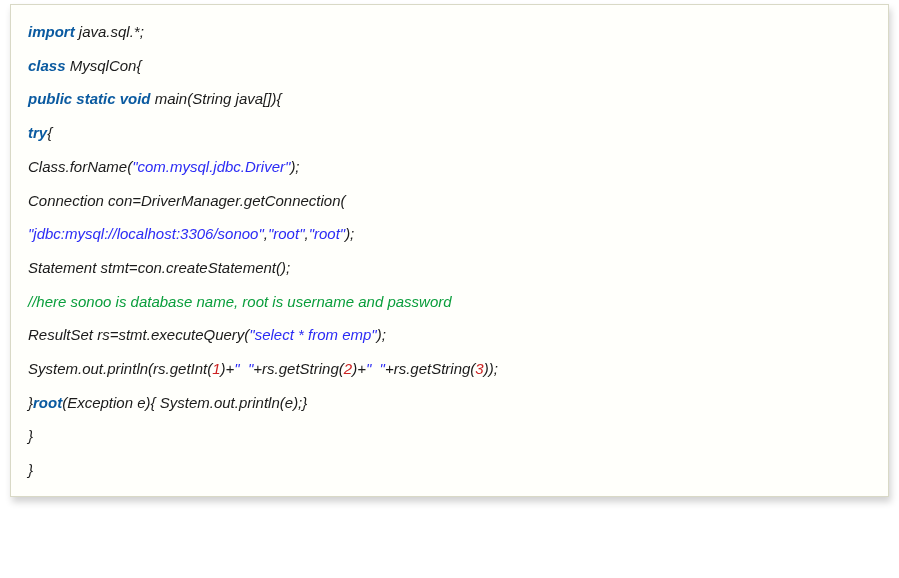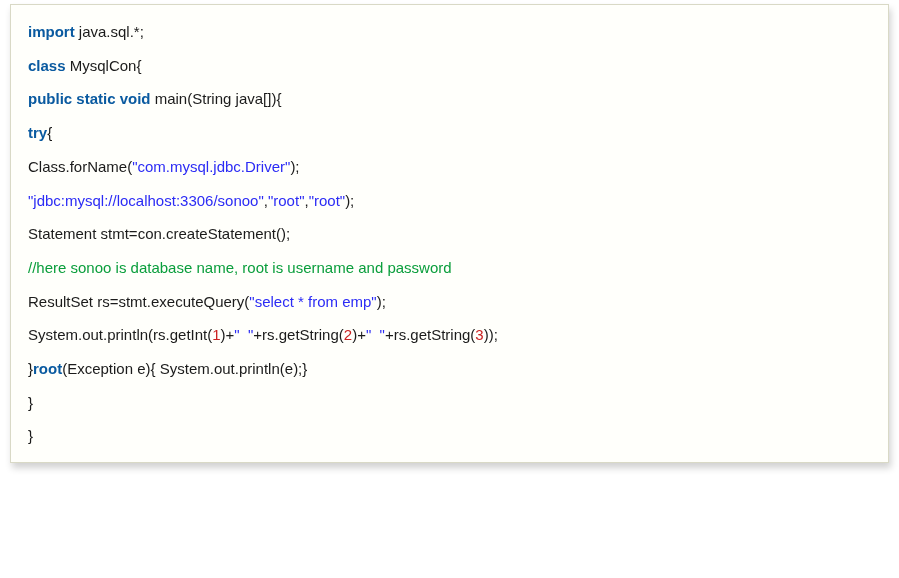"import java.sql.*;" .code-line { font-style: none -> italic }
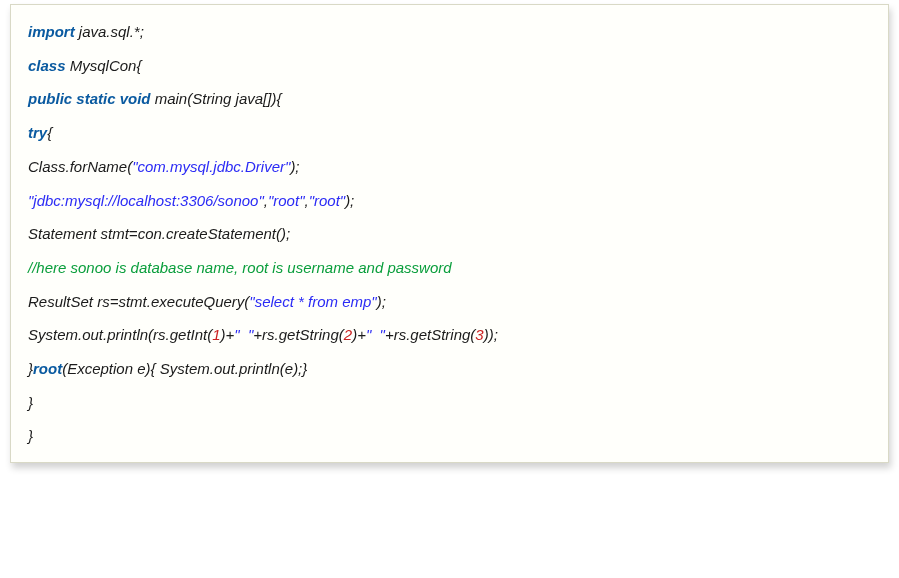"Connection" div.code-line { html: none -> <div><span>Connection con=DriverManager.getConnection(</span></div> }
